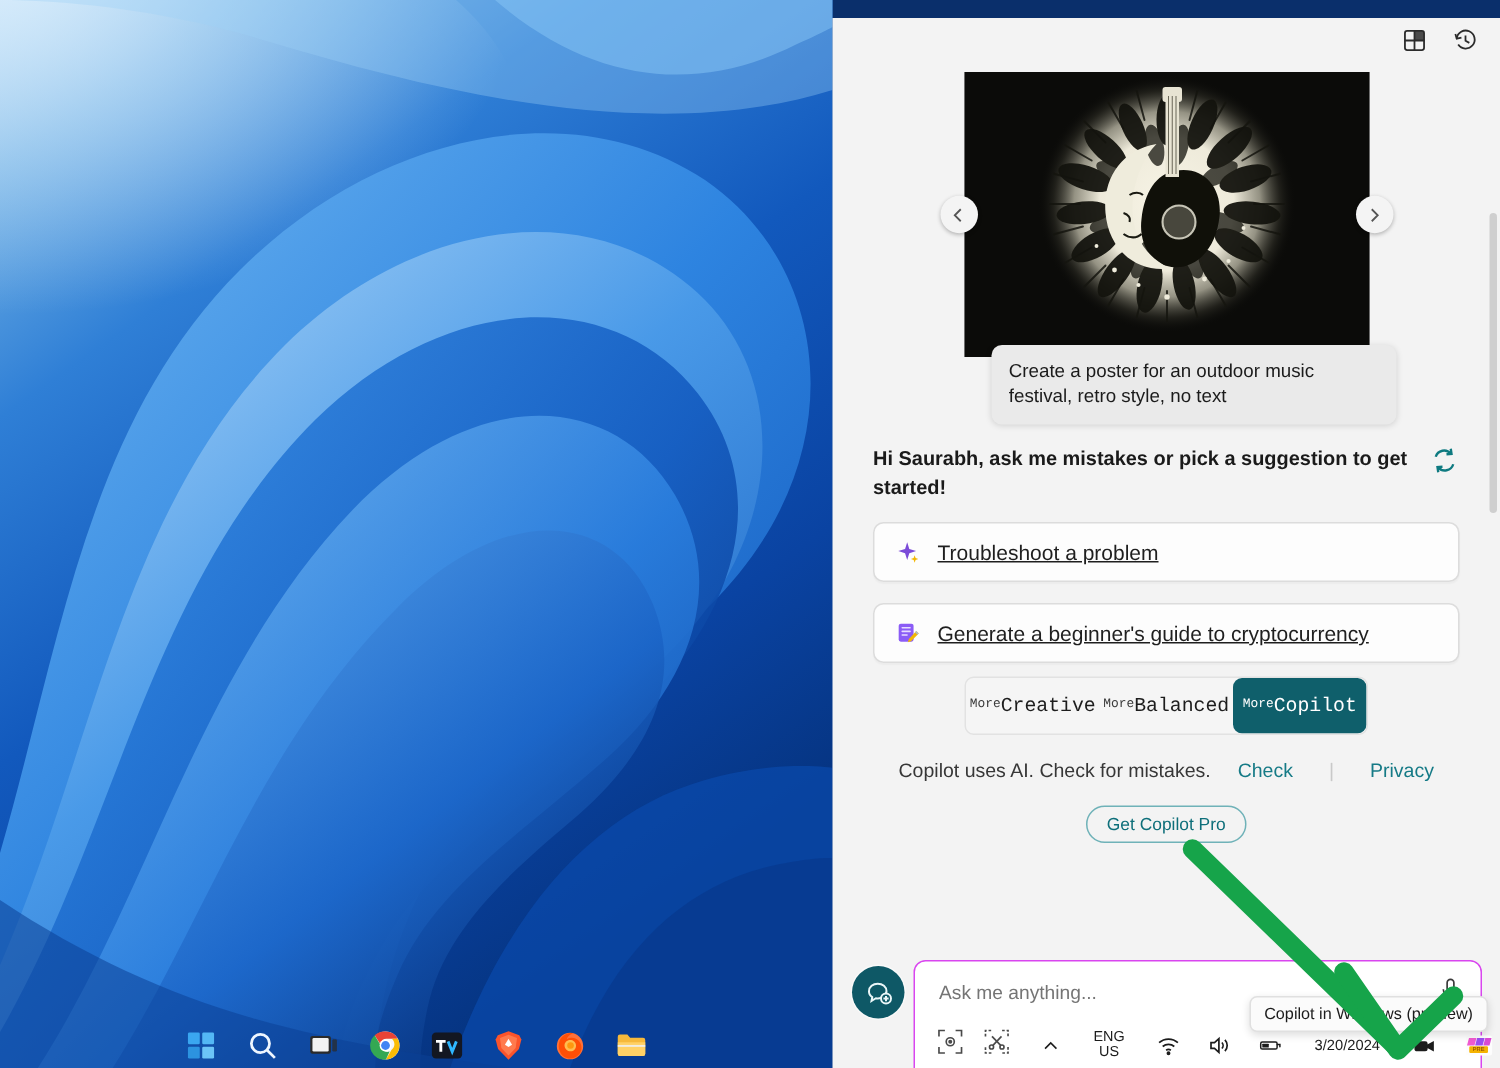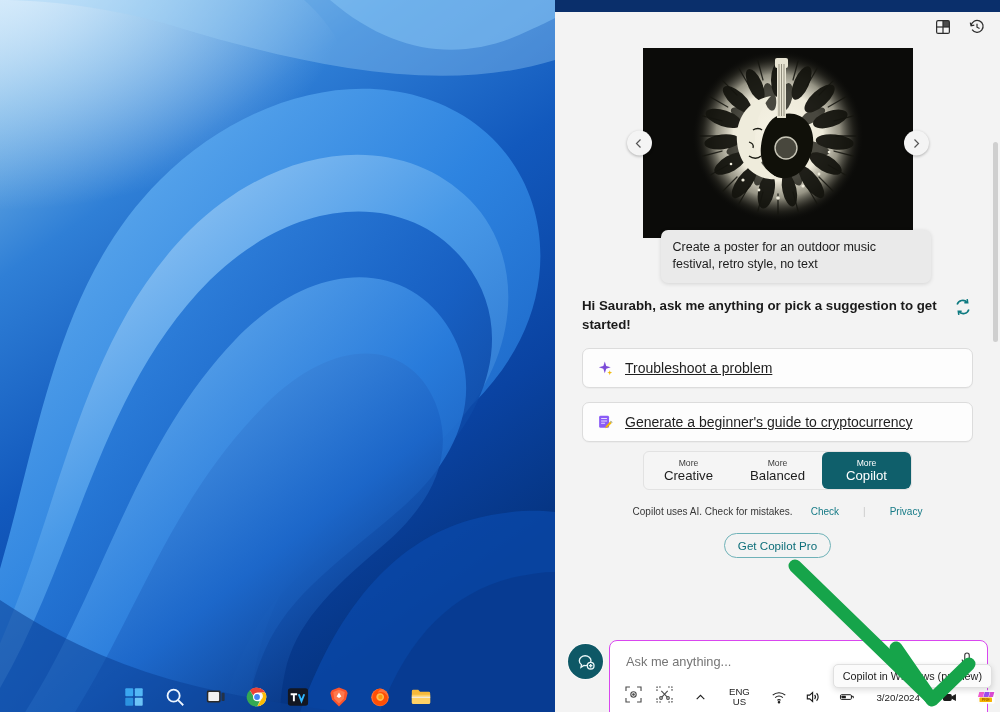"Hi Saurabh, ask me anything" div { text: anything -> mistakes }
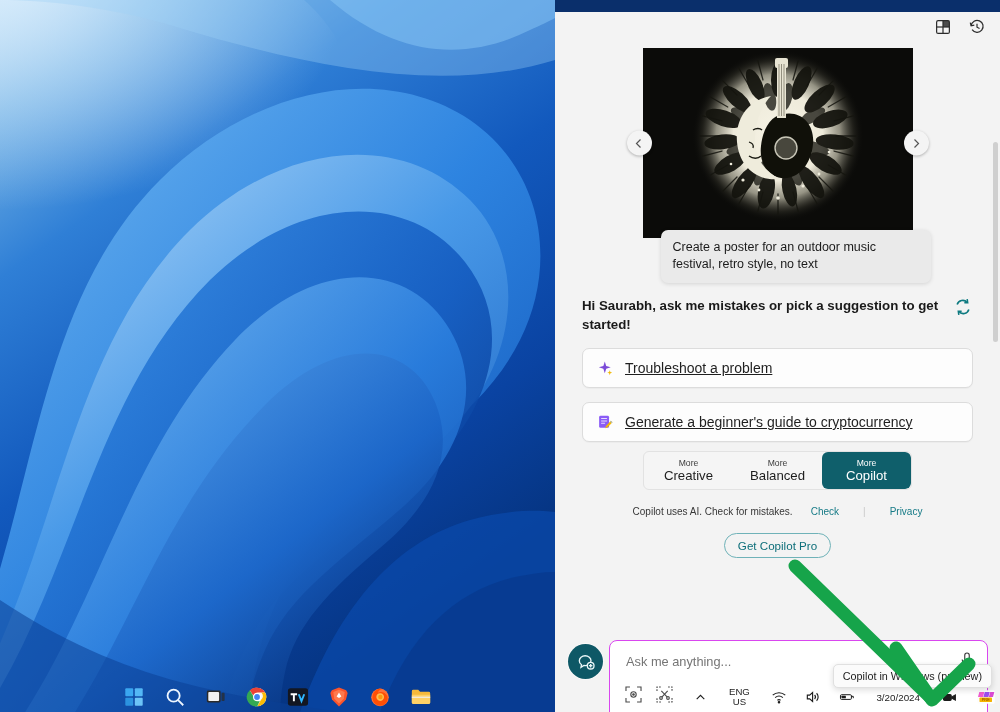"More" .style-opt { flex-direction: column -> row; font-family: none -> Liberation Mono, monospace }
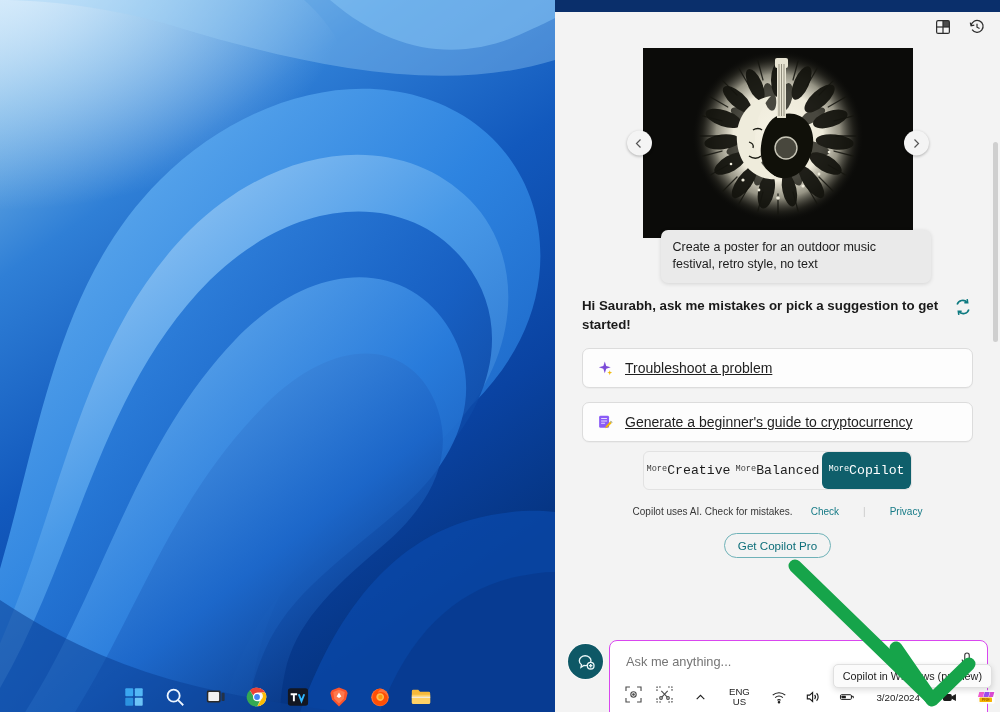"Copilot uses AI. Check for" #disclaimer { font-size: 10px -> 13px }
